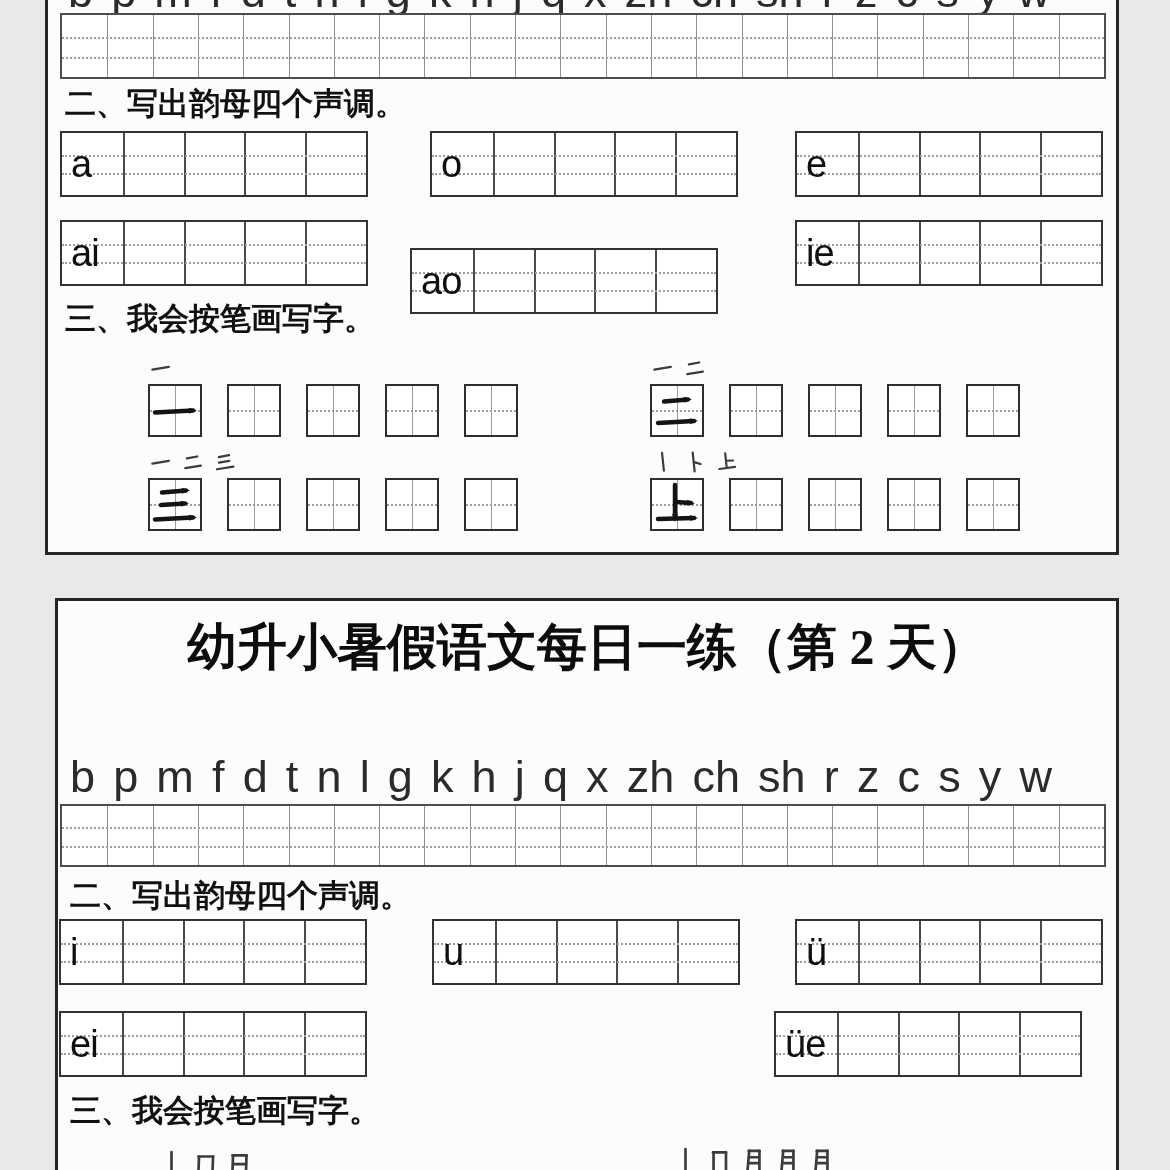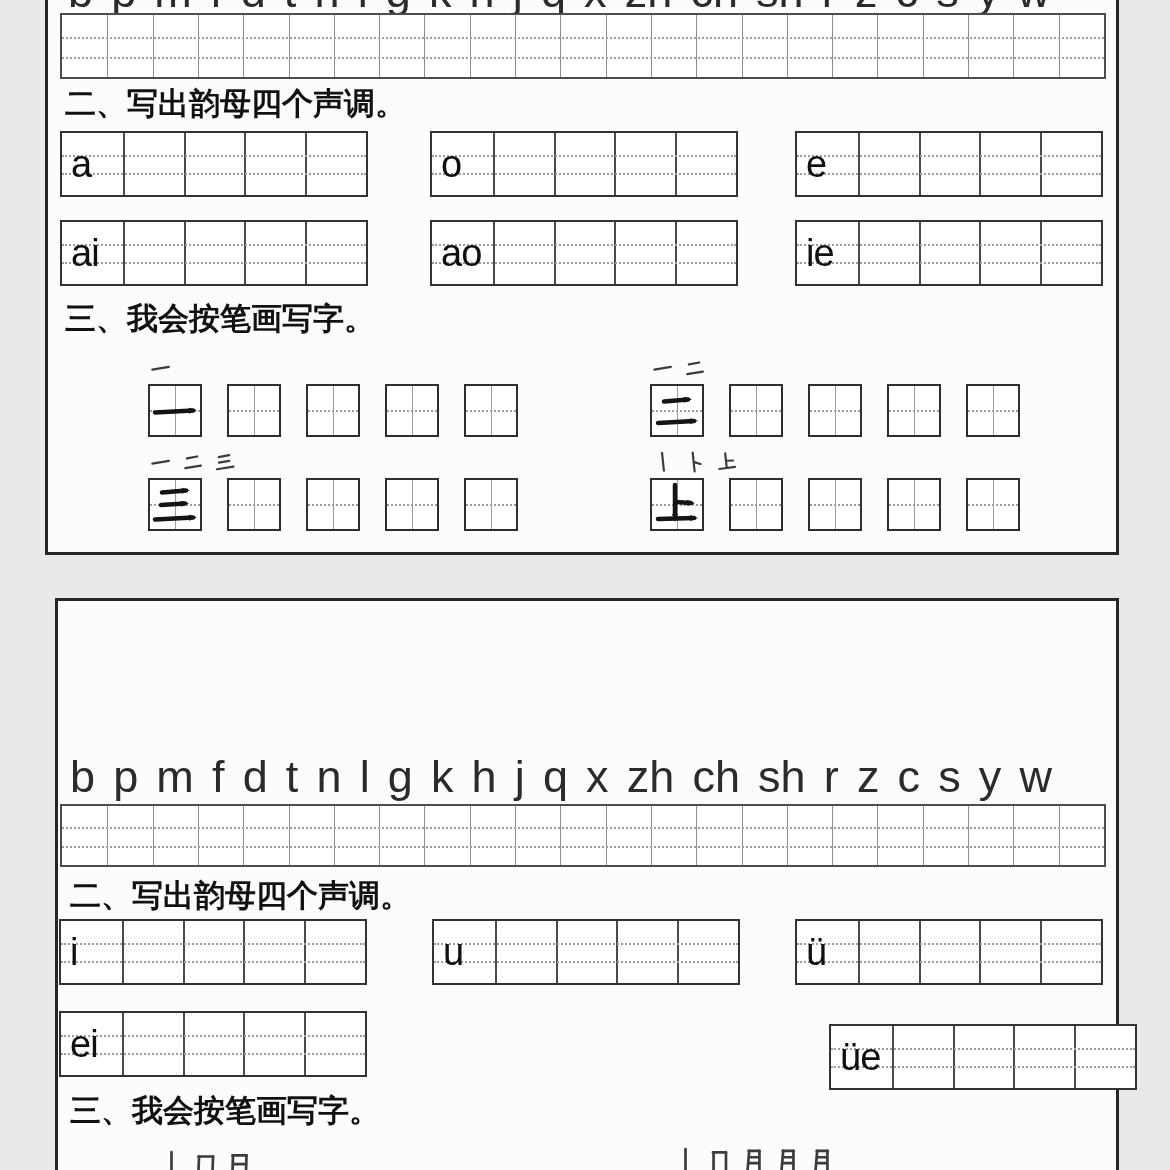"ao" div.vgrid { left: 382px -> 362px; margin-top: none -> 28px }
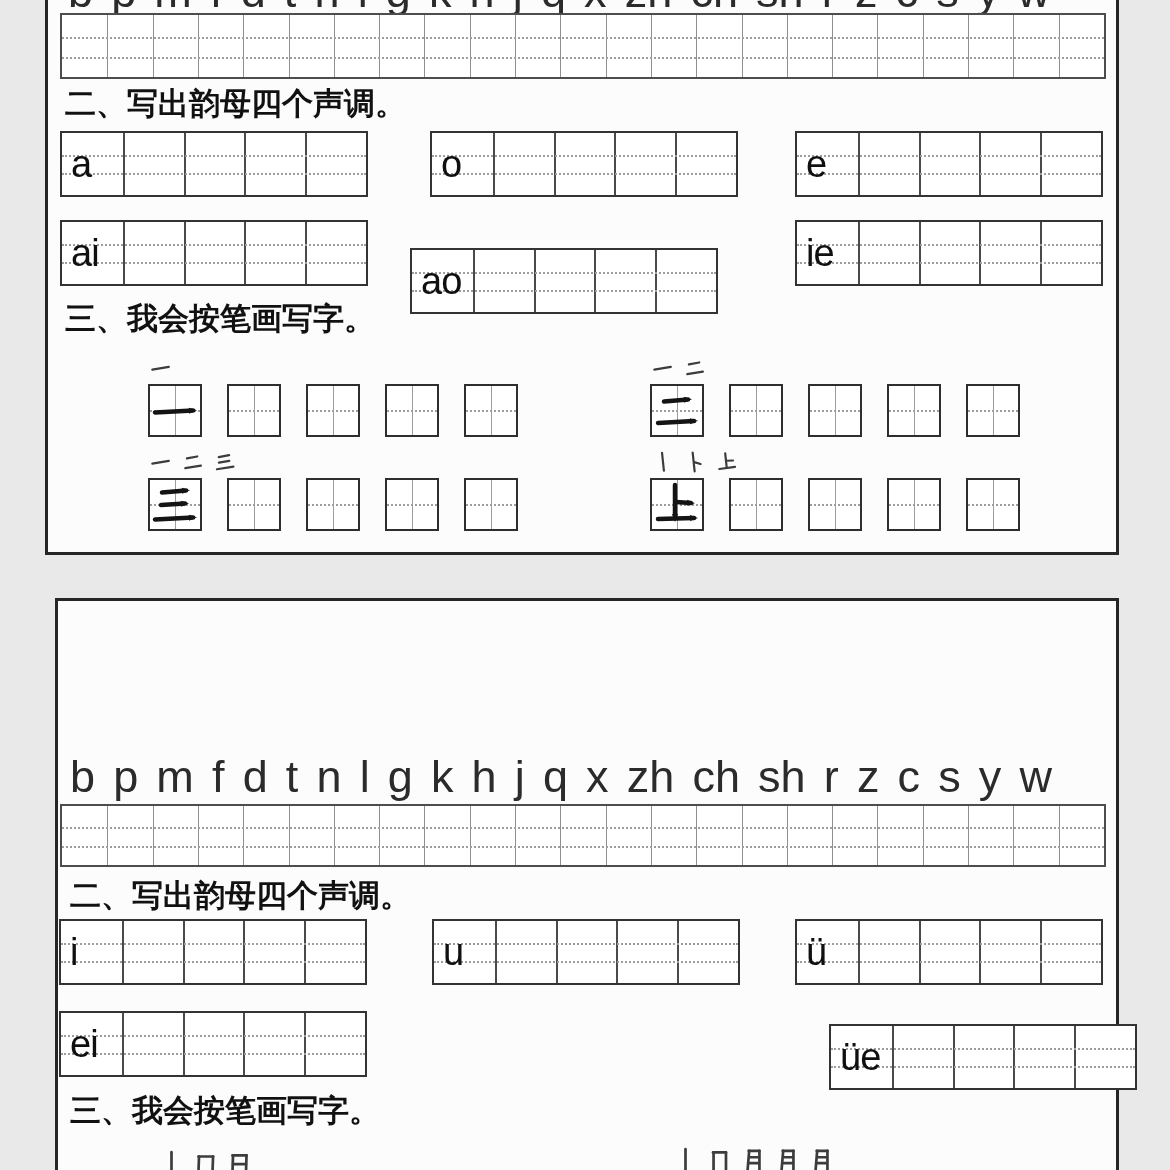"幼升小暑假语文每日一练（第 2 天）" div.title { html: none -> <div>幼升小暑假语文每日一练（第 2 天）</div> }
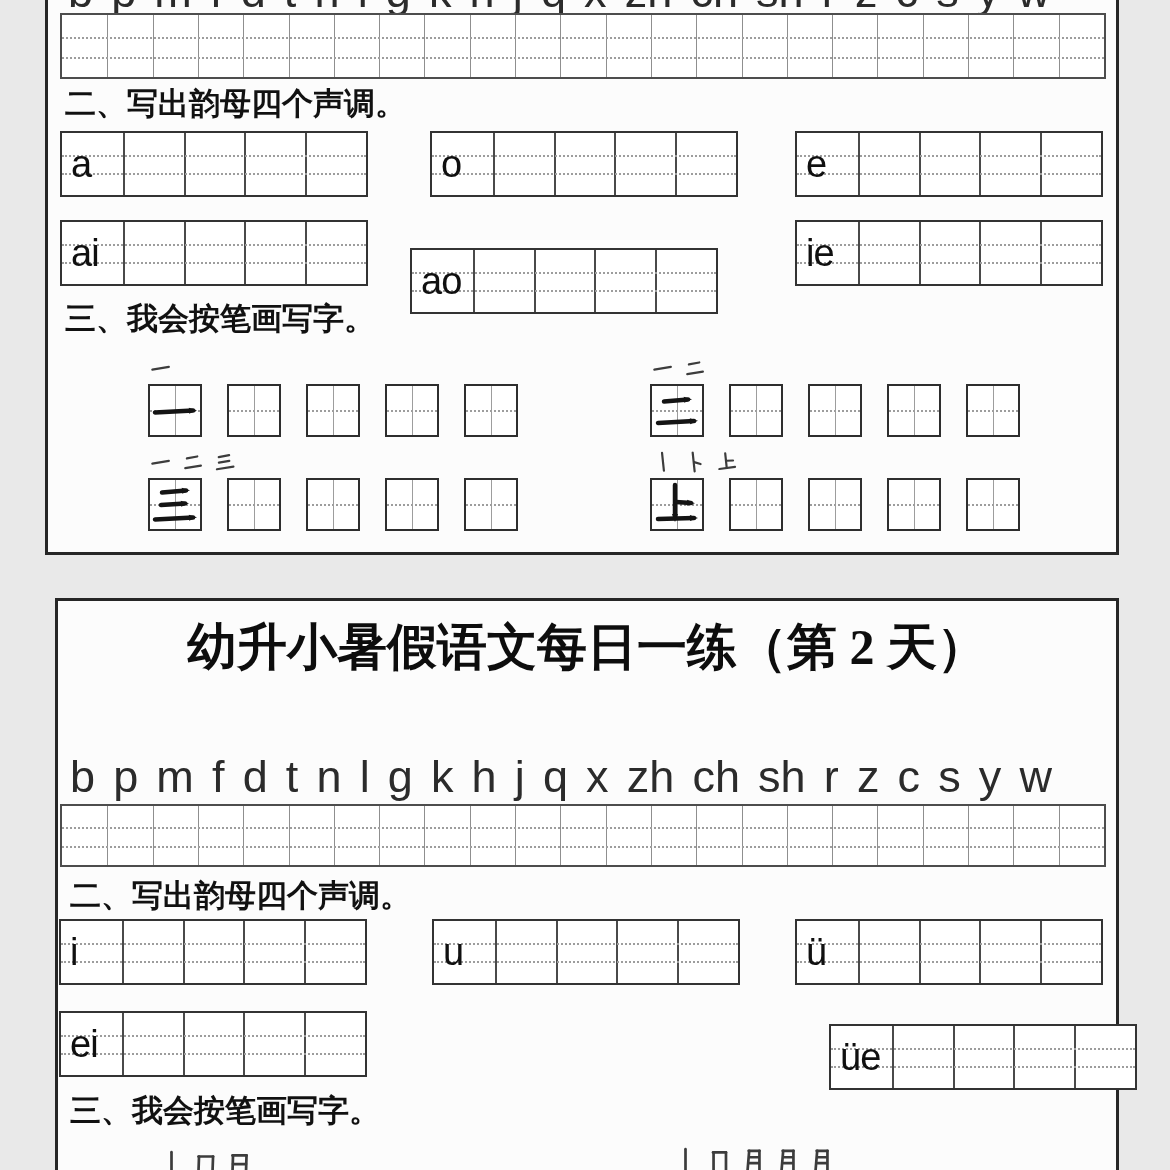"üe" div.vgrid { left: 771px -> 716px; margin-top: 13px -> none }
